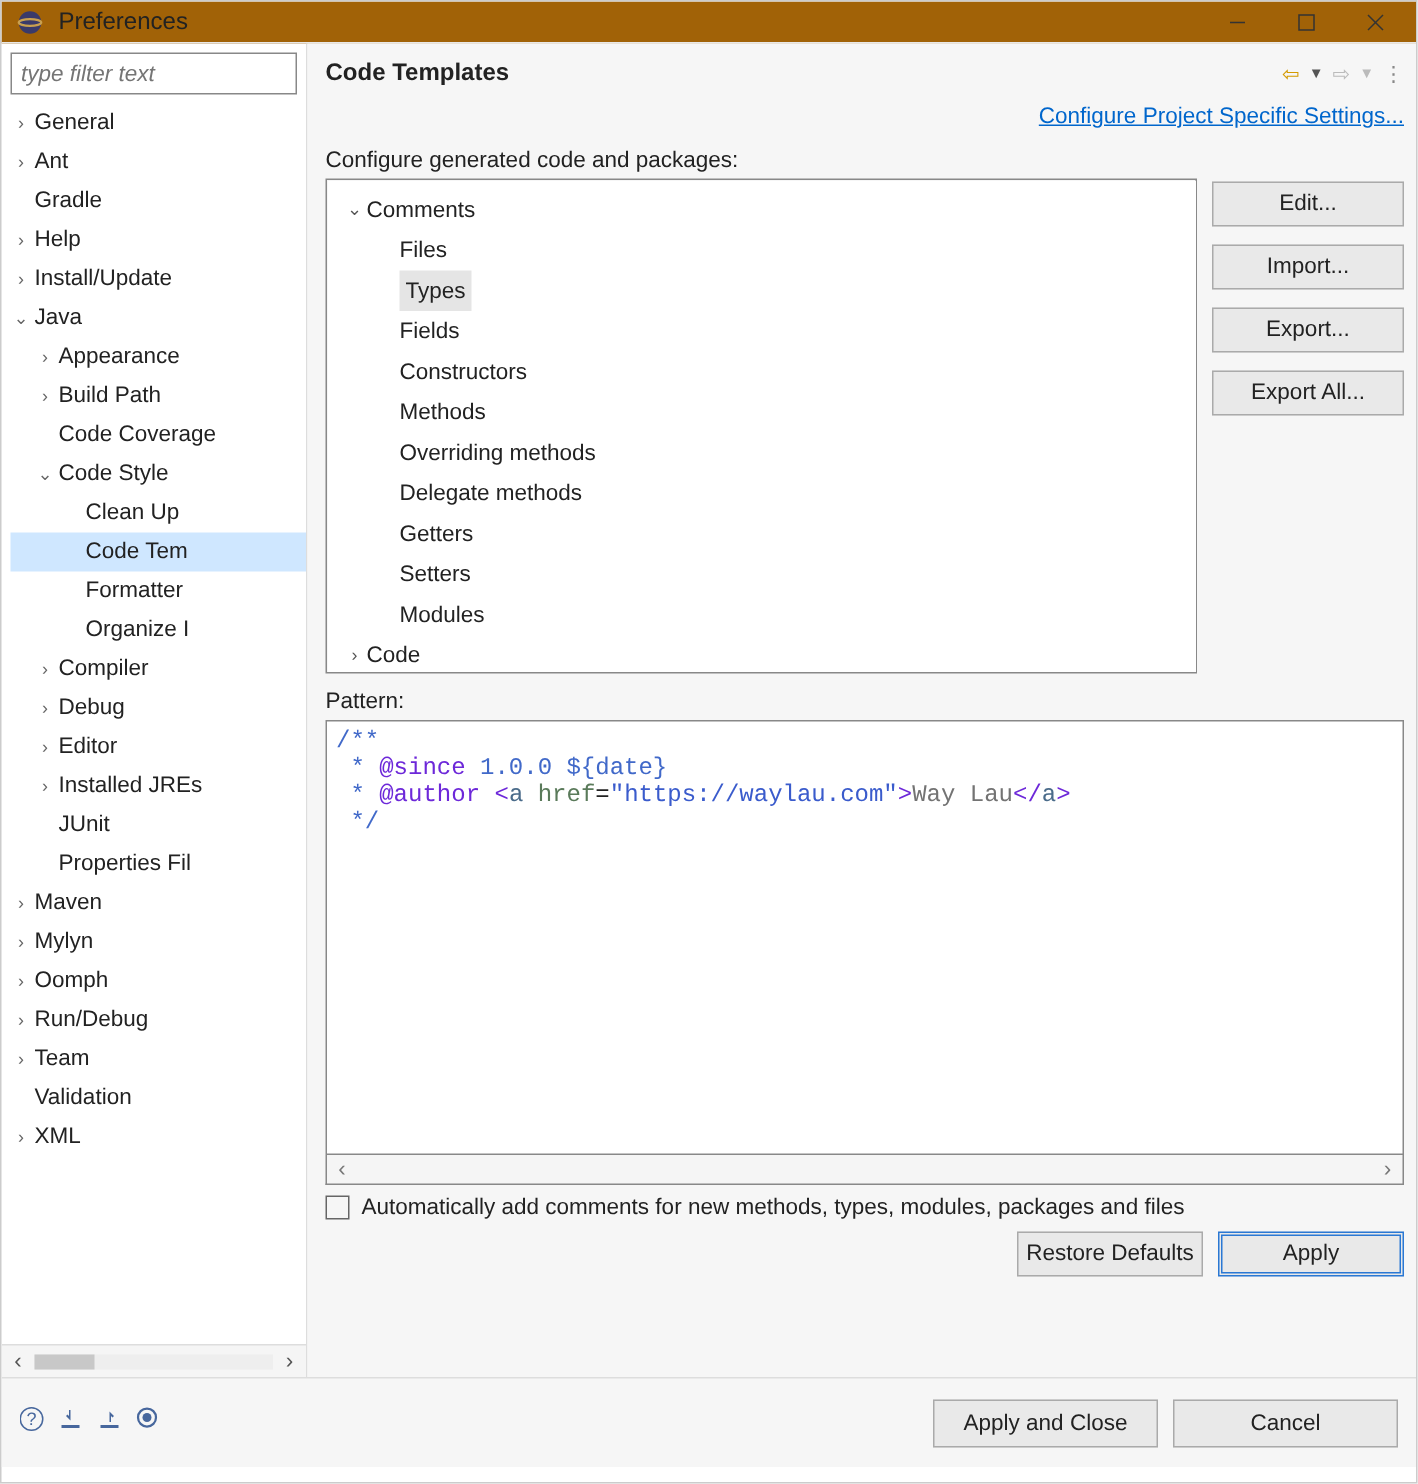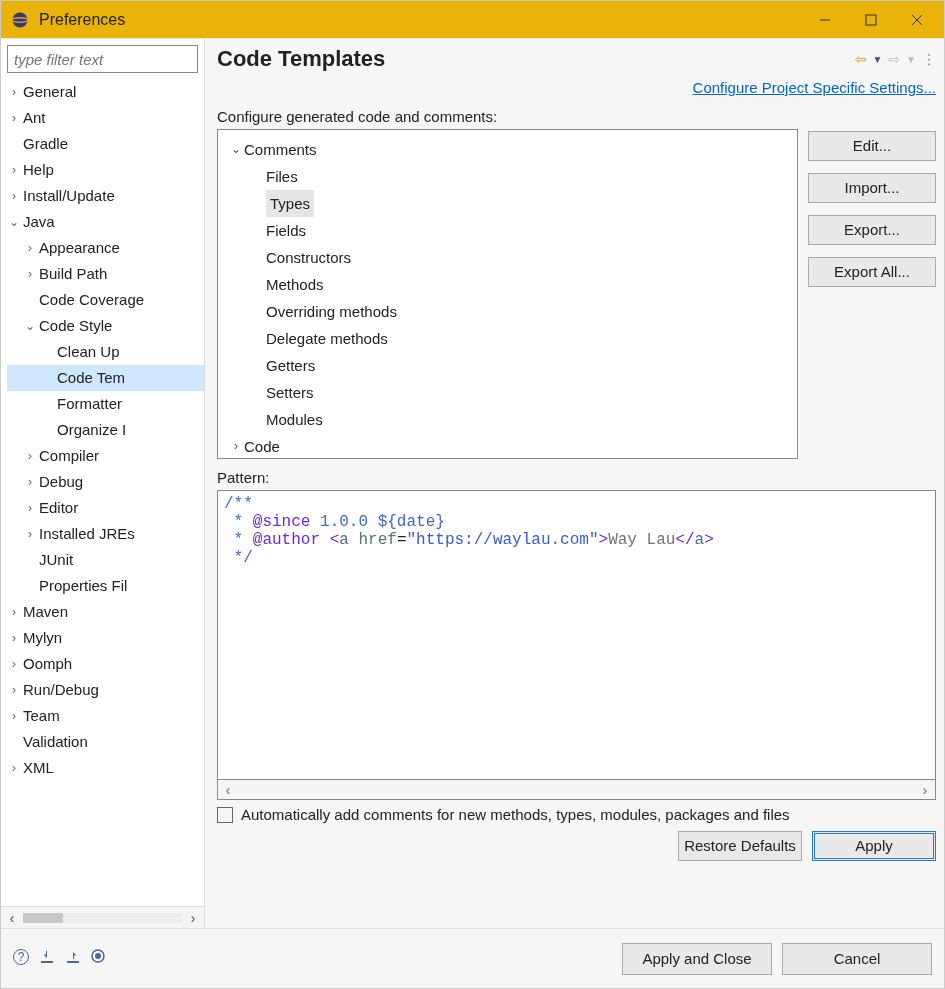"Preferences" .titlebar { background: #eab308 -> #a16207; height: 38px -> 28px }
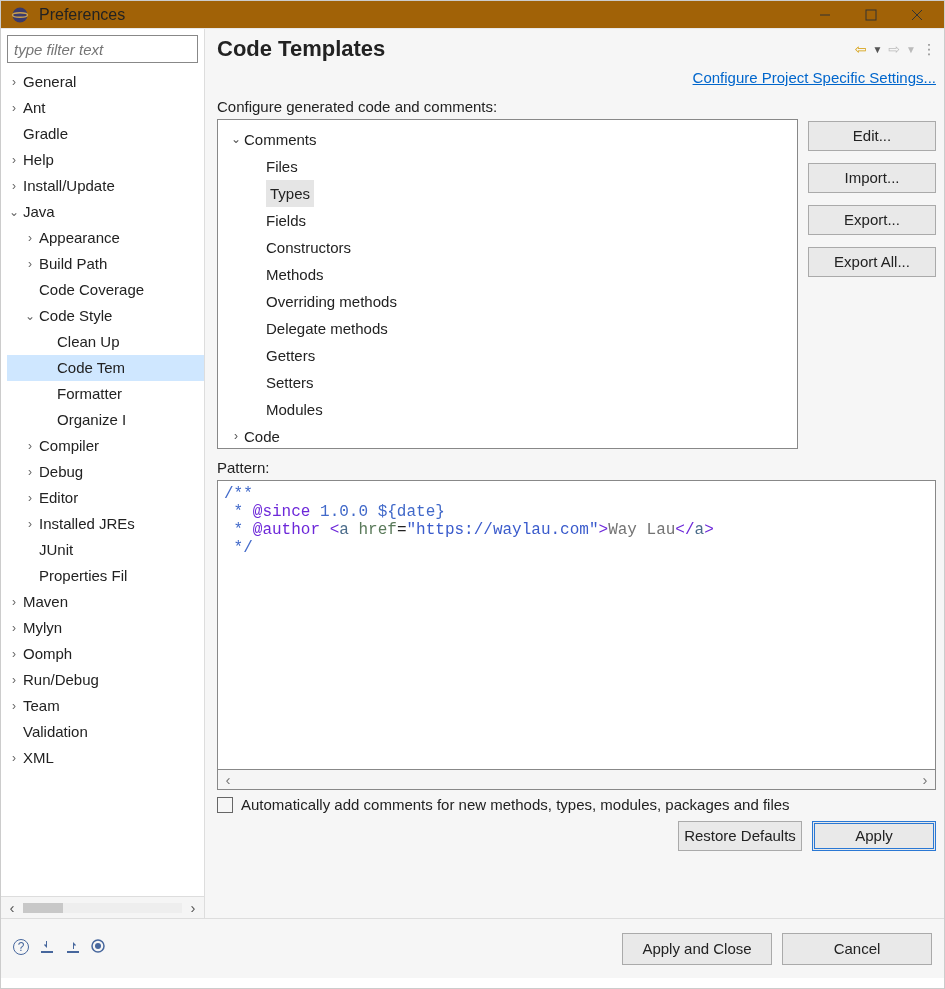"Code Templates" .page-title { font-size: 22px -> 16px }
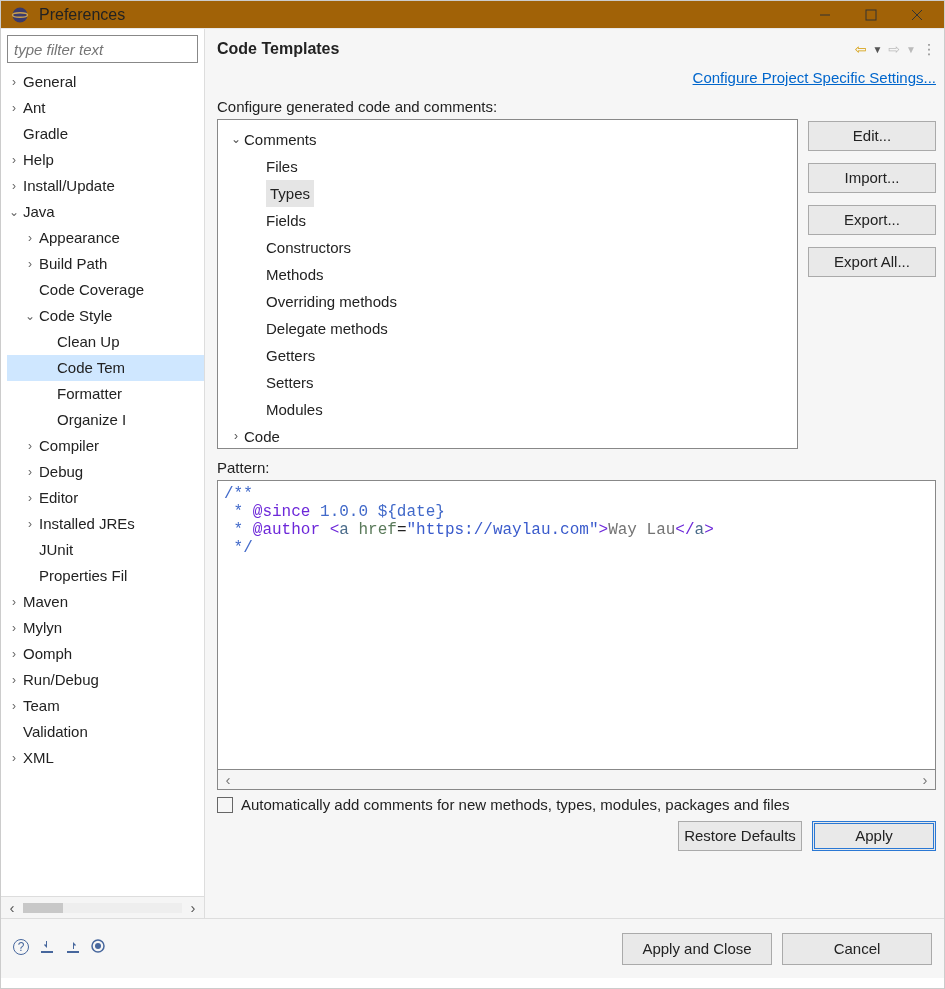"Configure generated code and comments:" div.section-label { text: comments -> packages }
